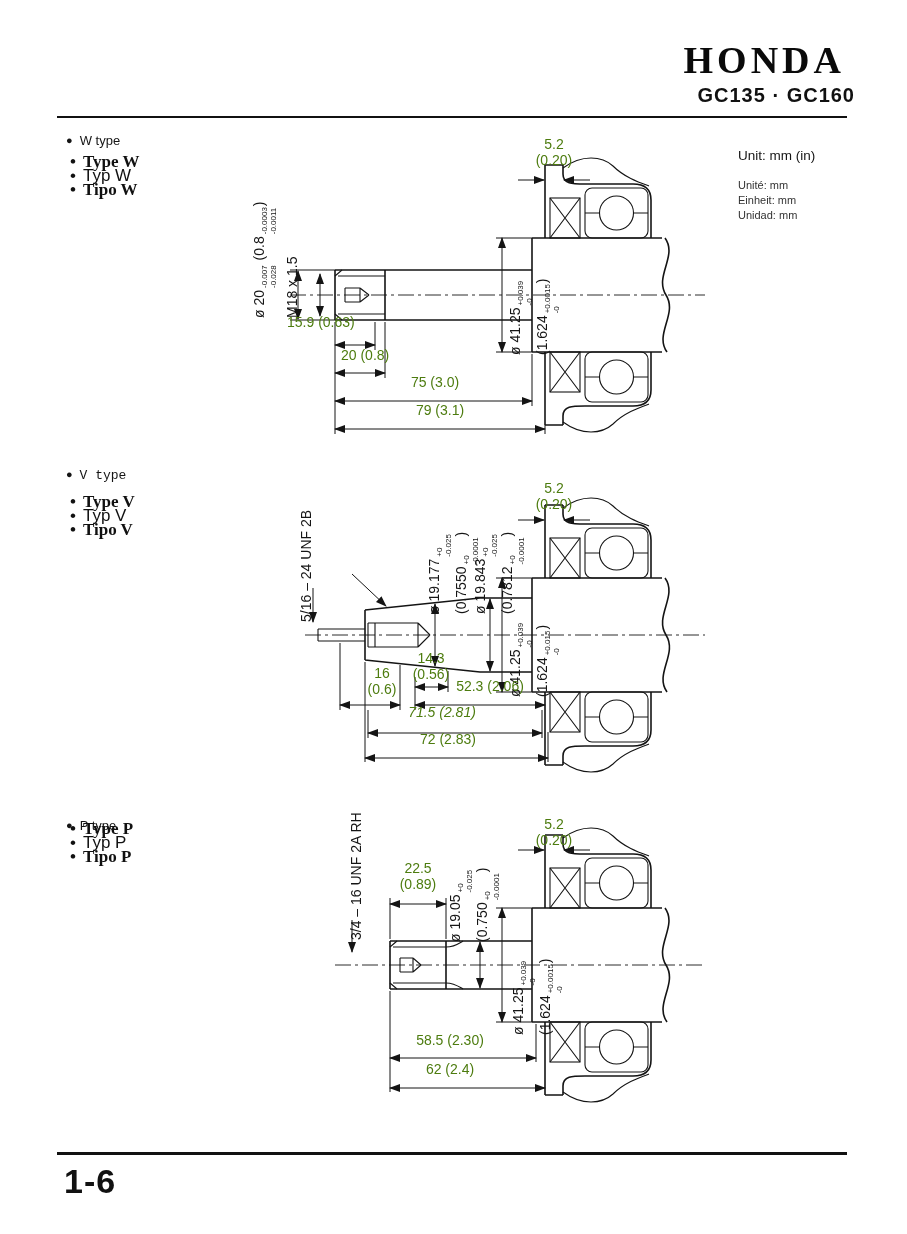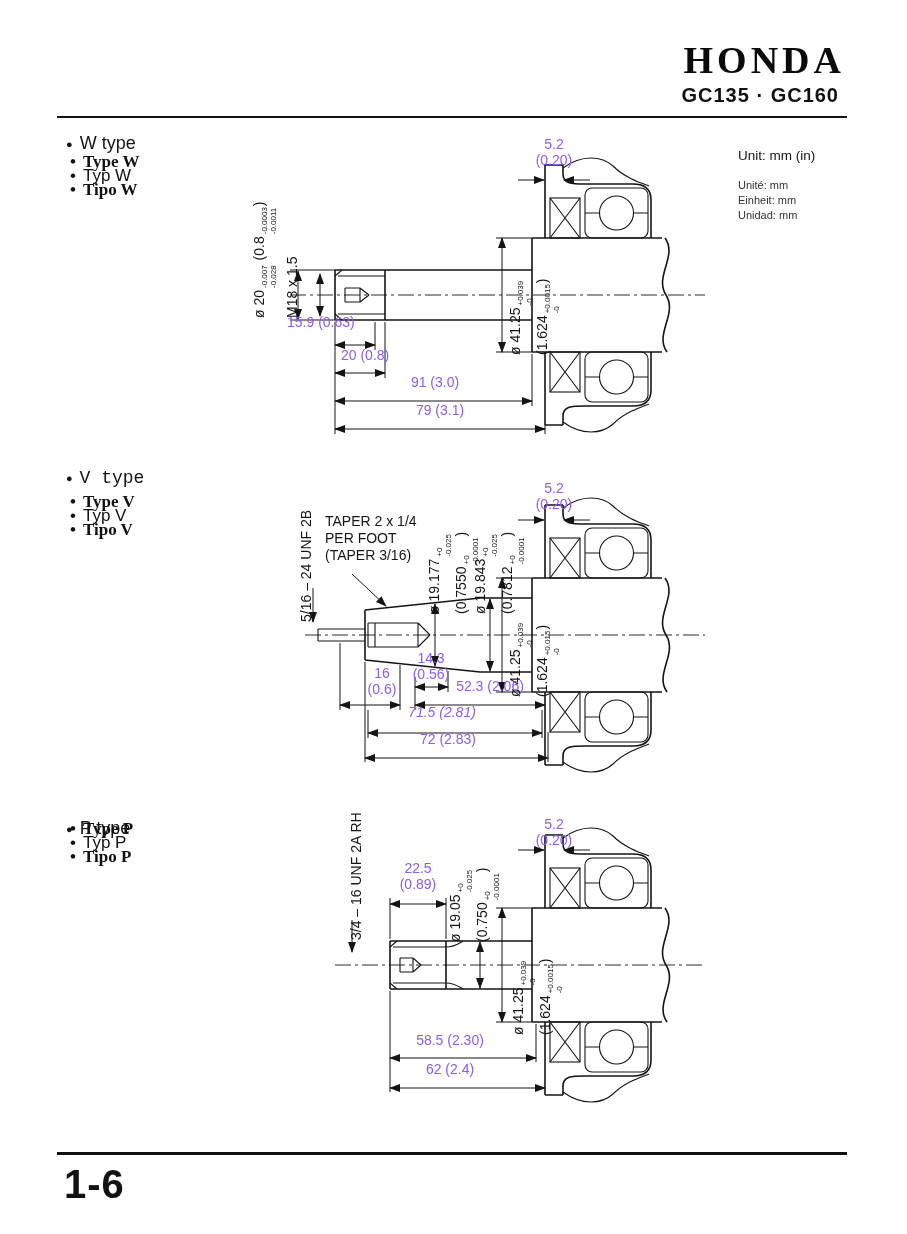"GC135 · GC160" div.abs { right: 68px -> 52px }
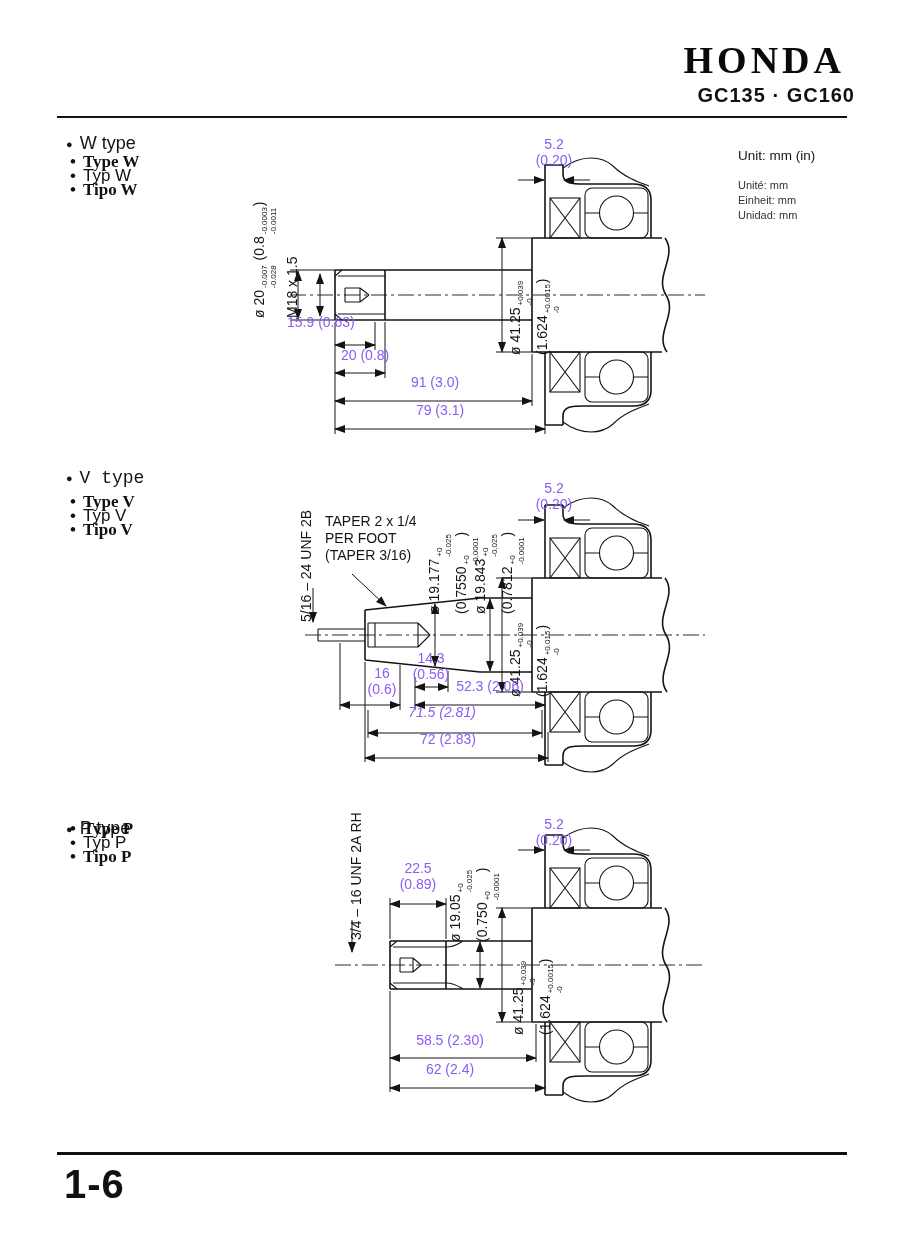"W type" .sec-title { font-size: 18px -> 13px }
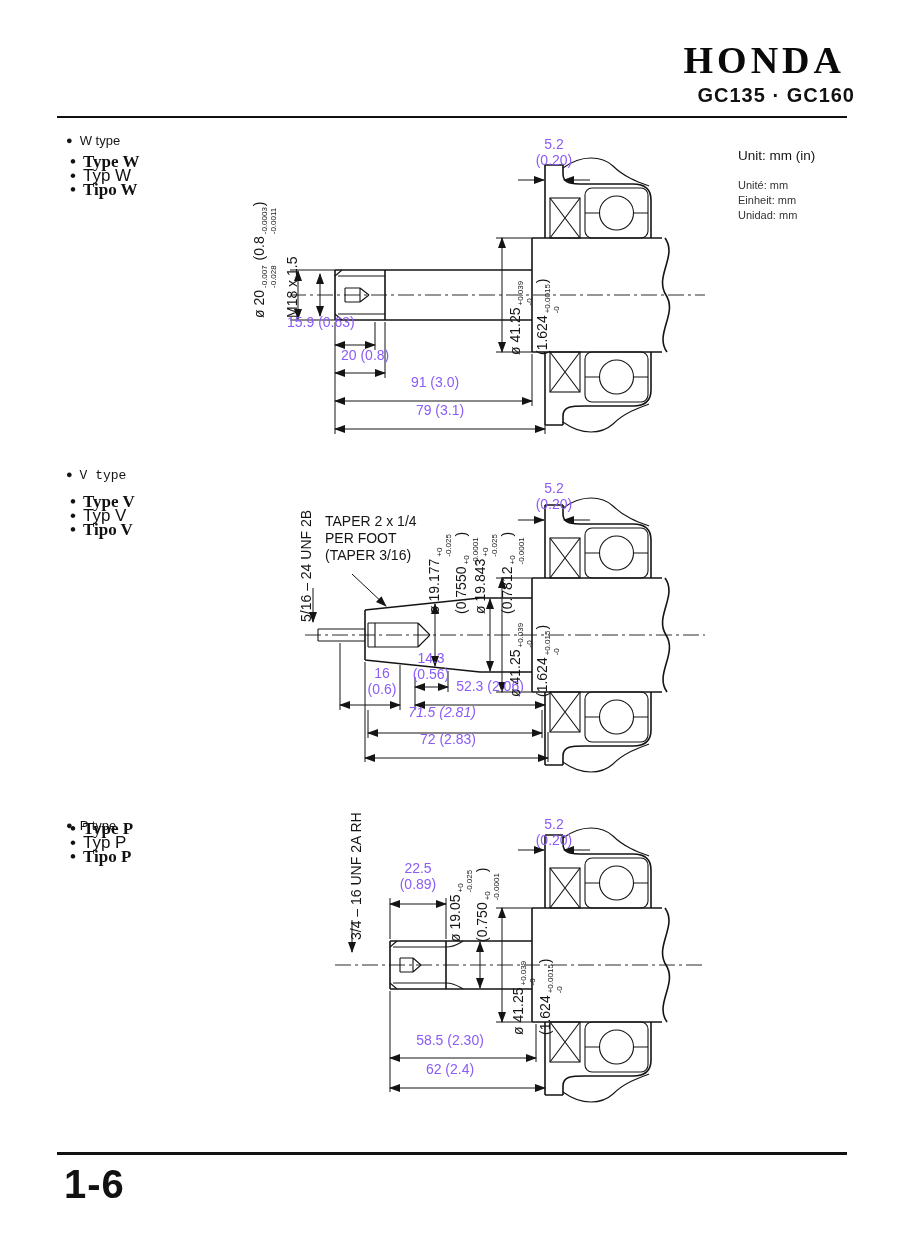"5.2" .dim { color: #8b5cf6 -> #4d7c0f }
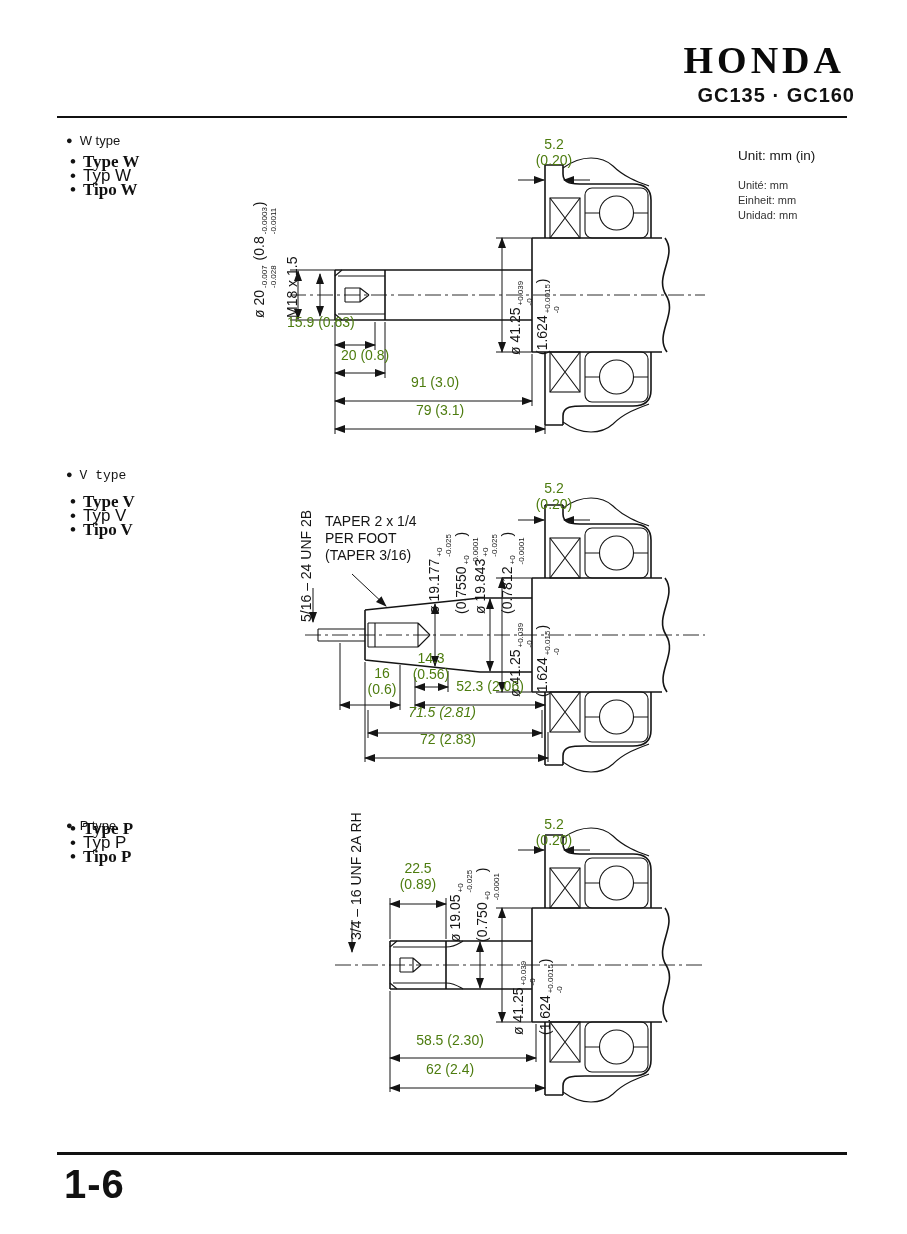"91 (3.0)" div.abs { text: 91 -> 75 }
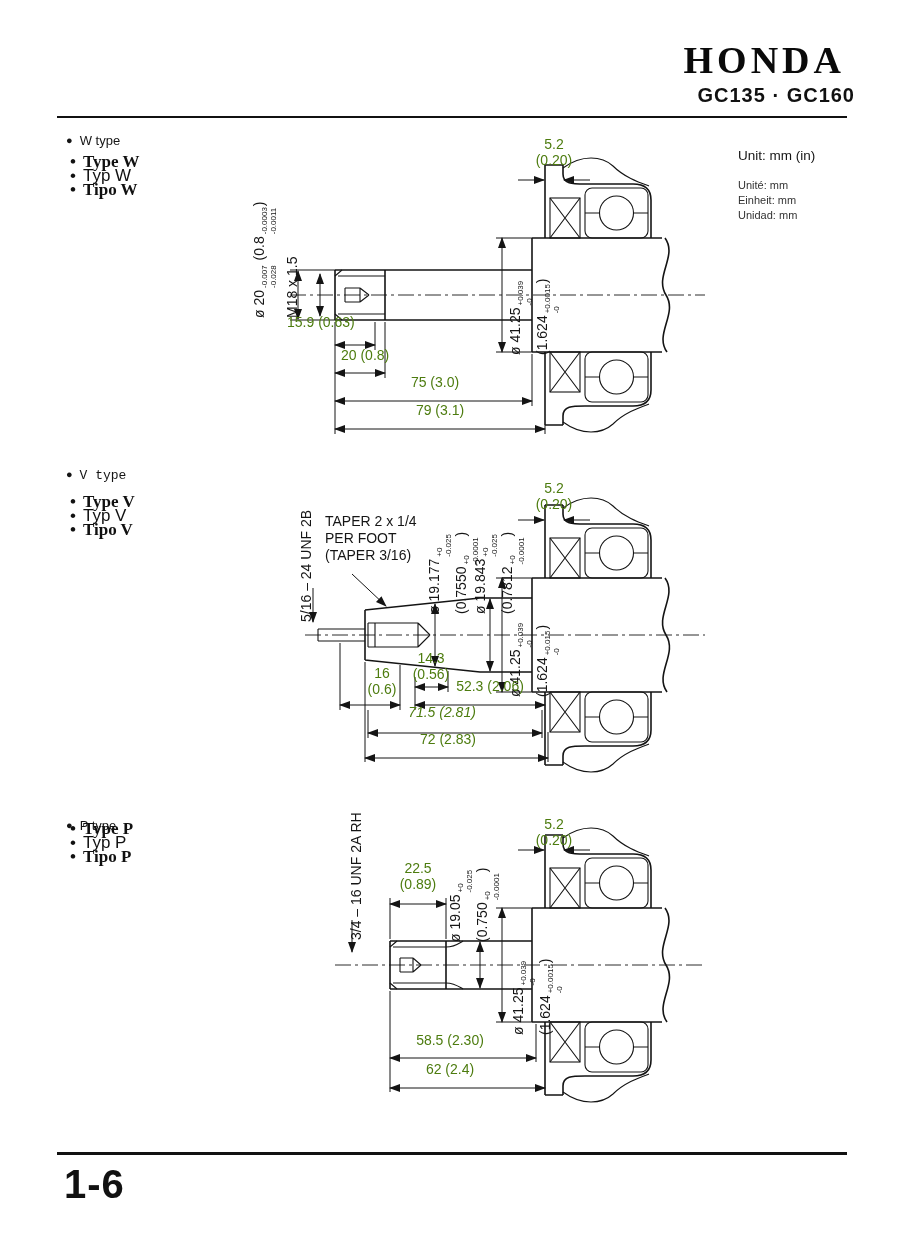"TAPER 2 x 1/4" div.abs { html: <div> <div>TAPER 2 x 1/4</div> <div>PER FOOT</div> <div>(TAPER 3/16)</div> </div> -> none }
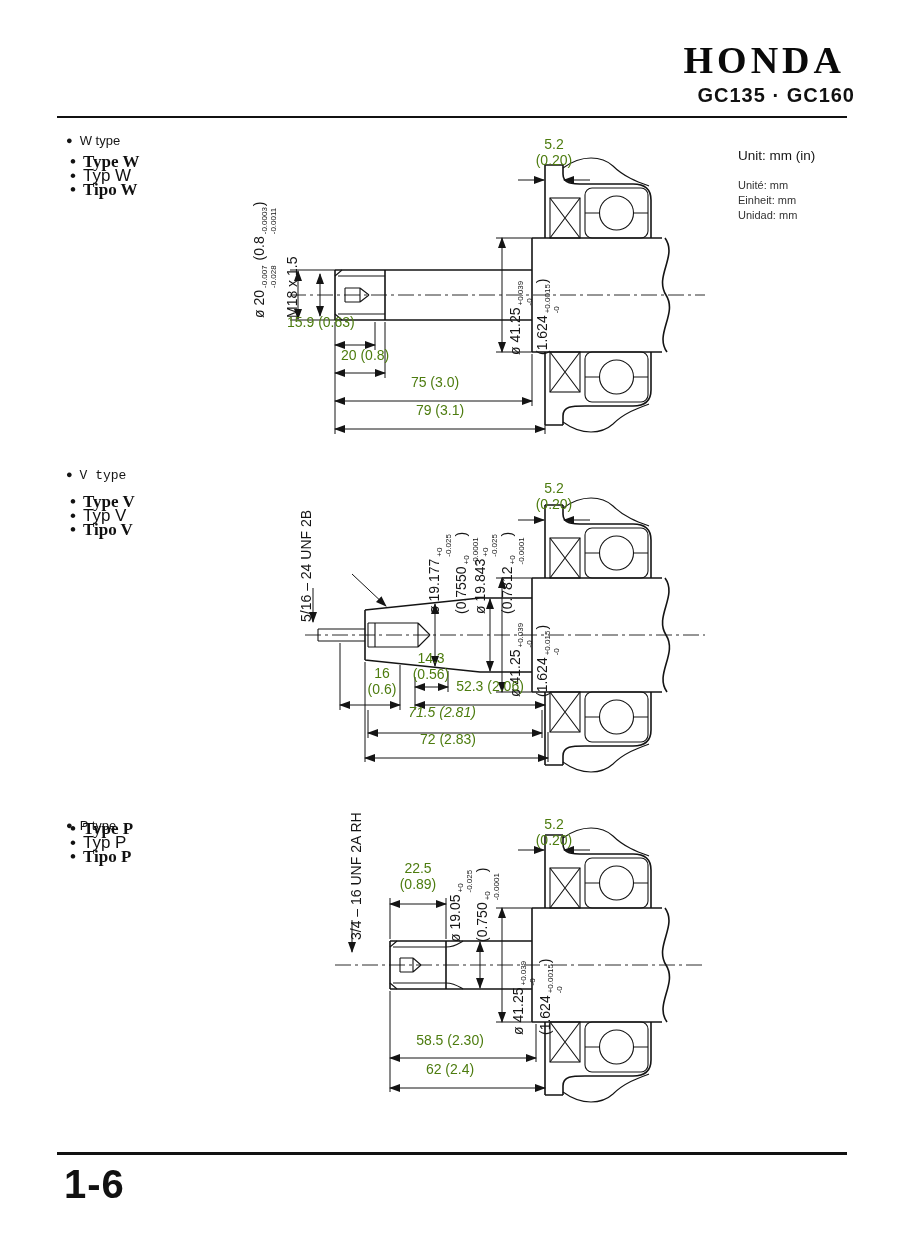"1-6" .pageno { font-size: 40px -> 34px }
